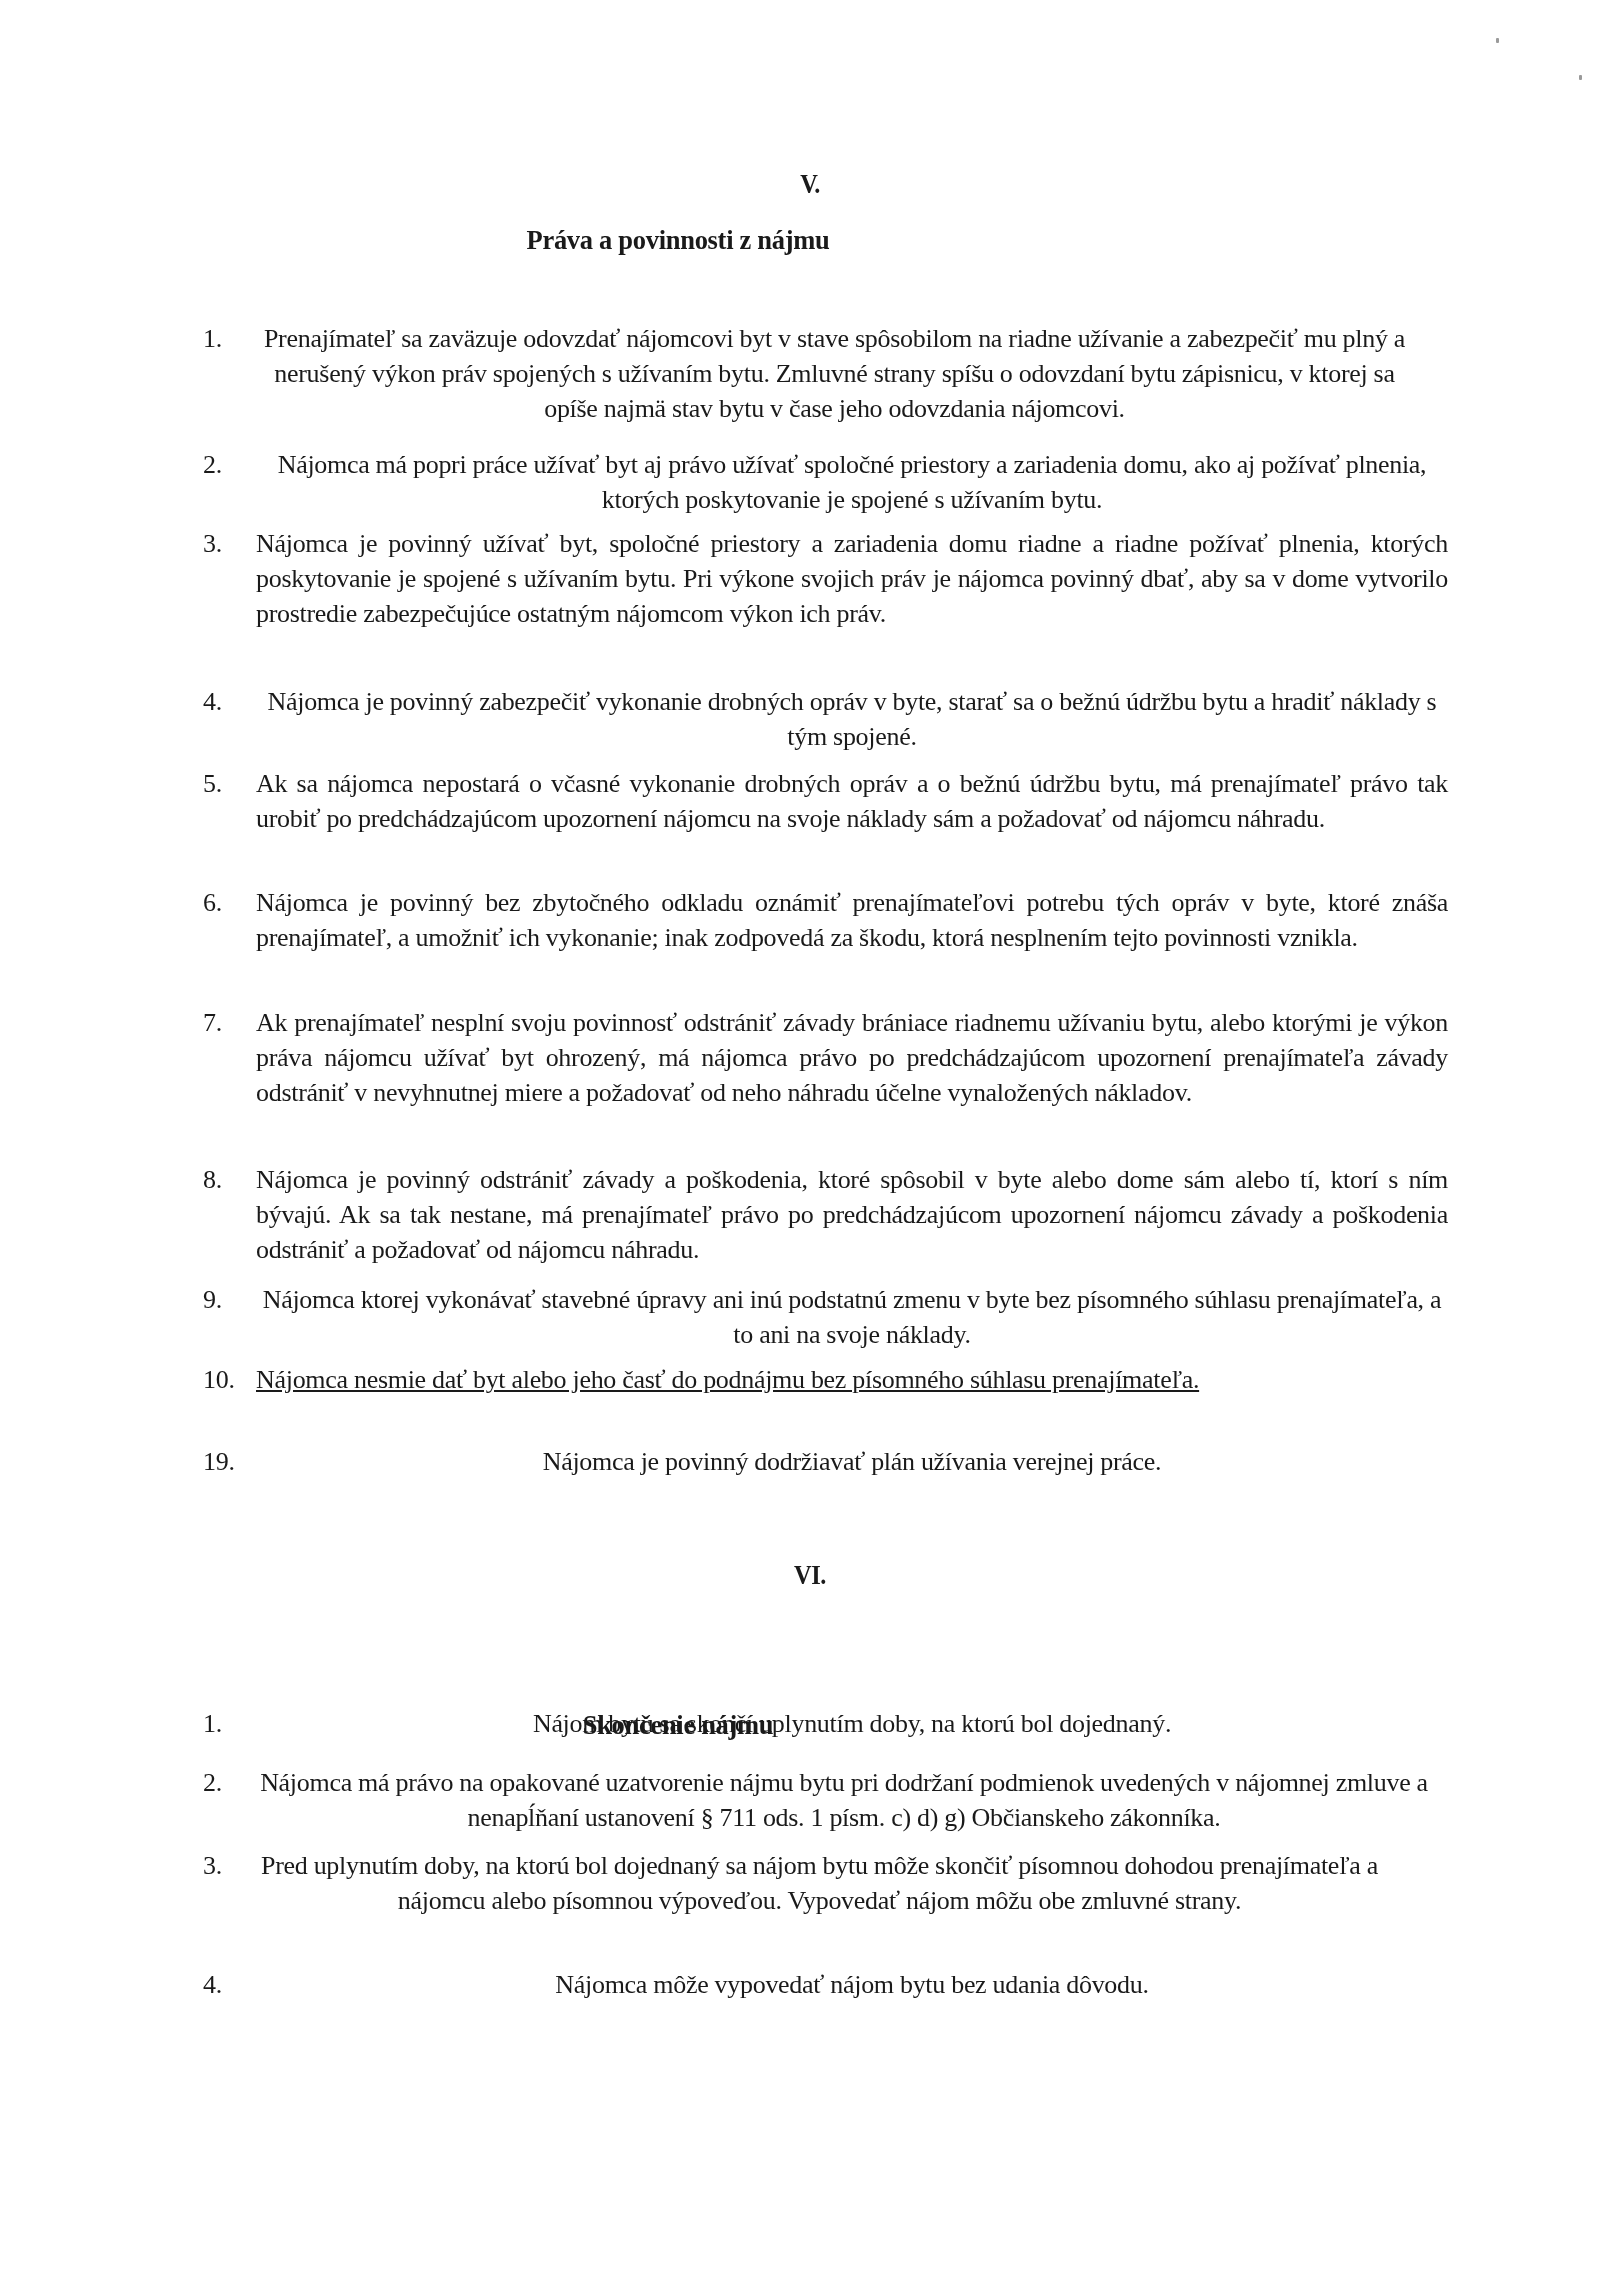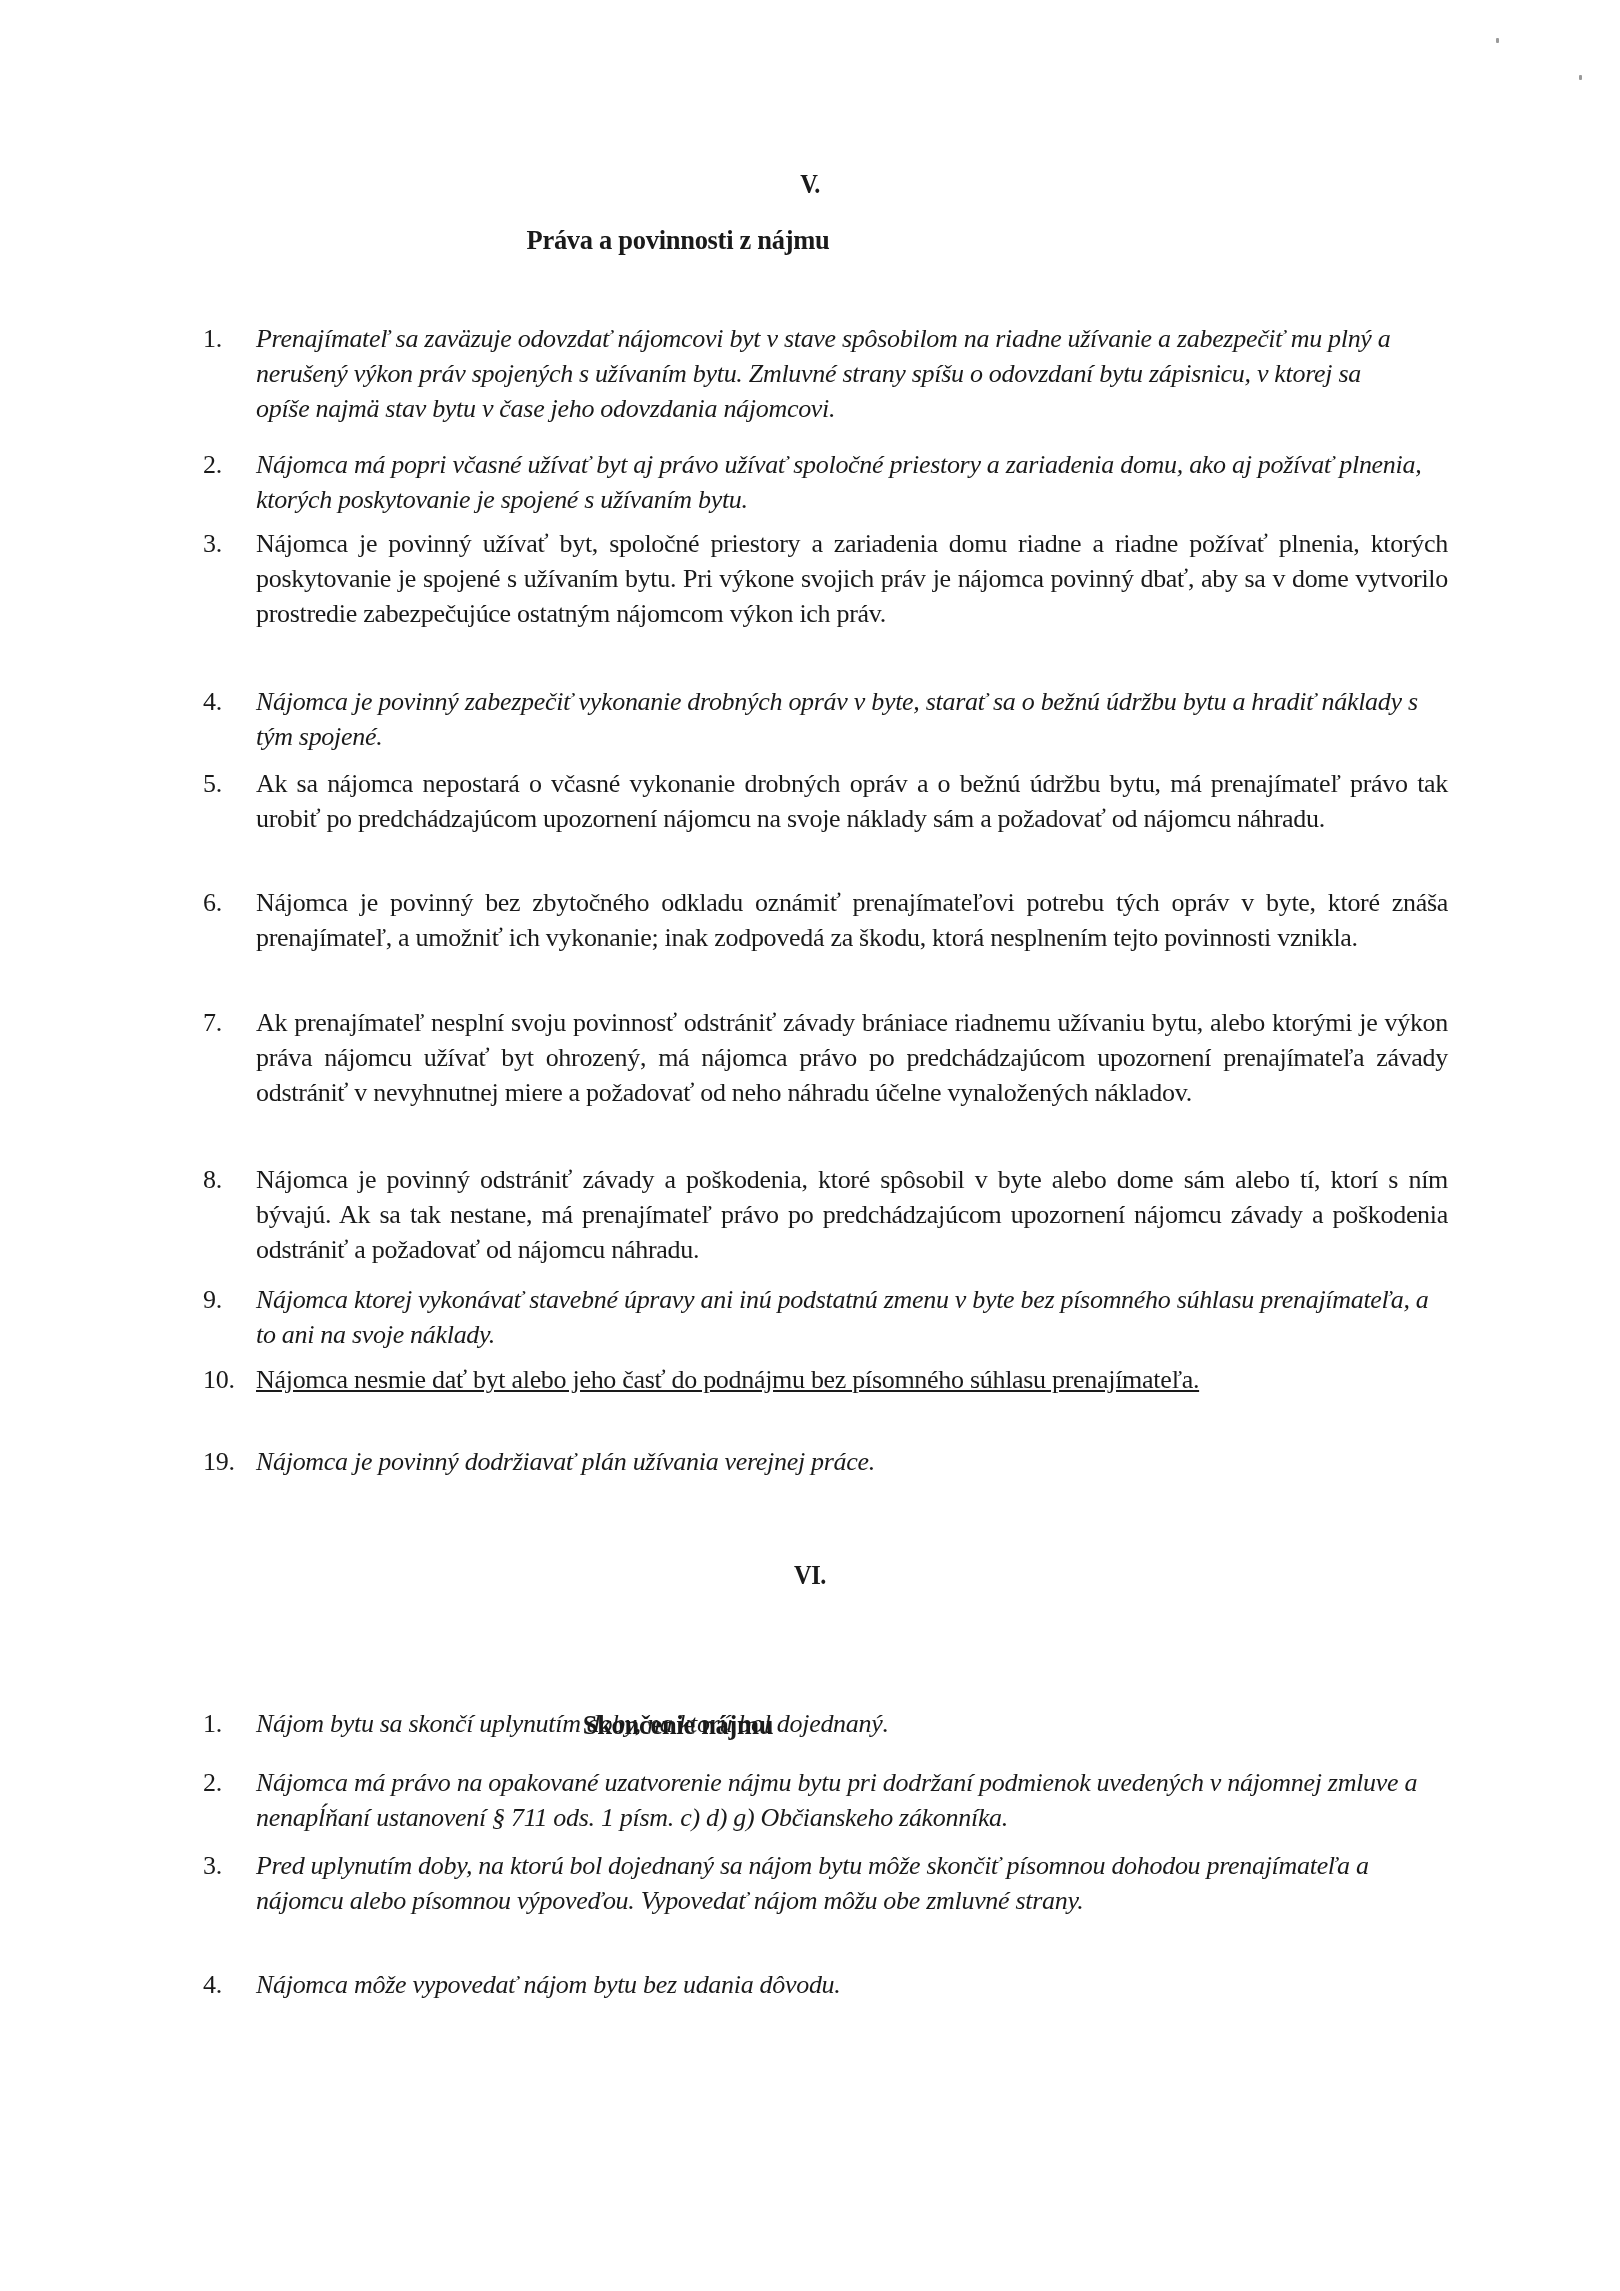"Prenajímateľ sa zaväzuje odovzdať" .item .txt.left { font-style: italic -> none; text-align: left -> center }
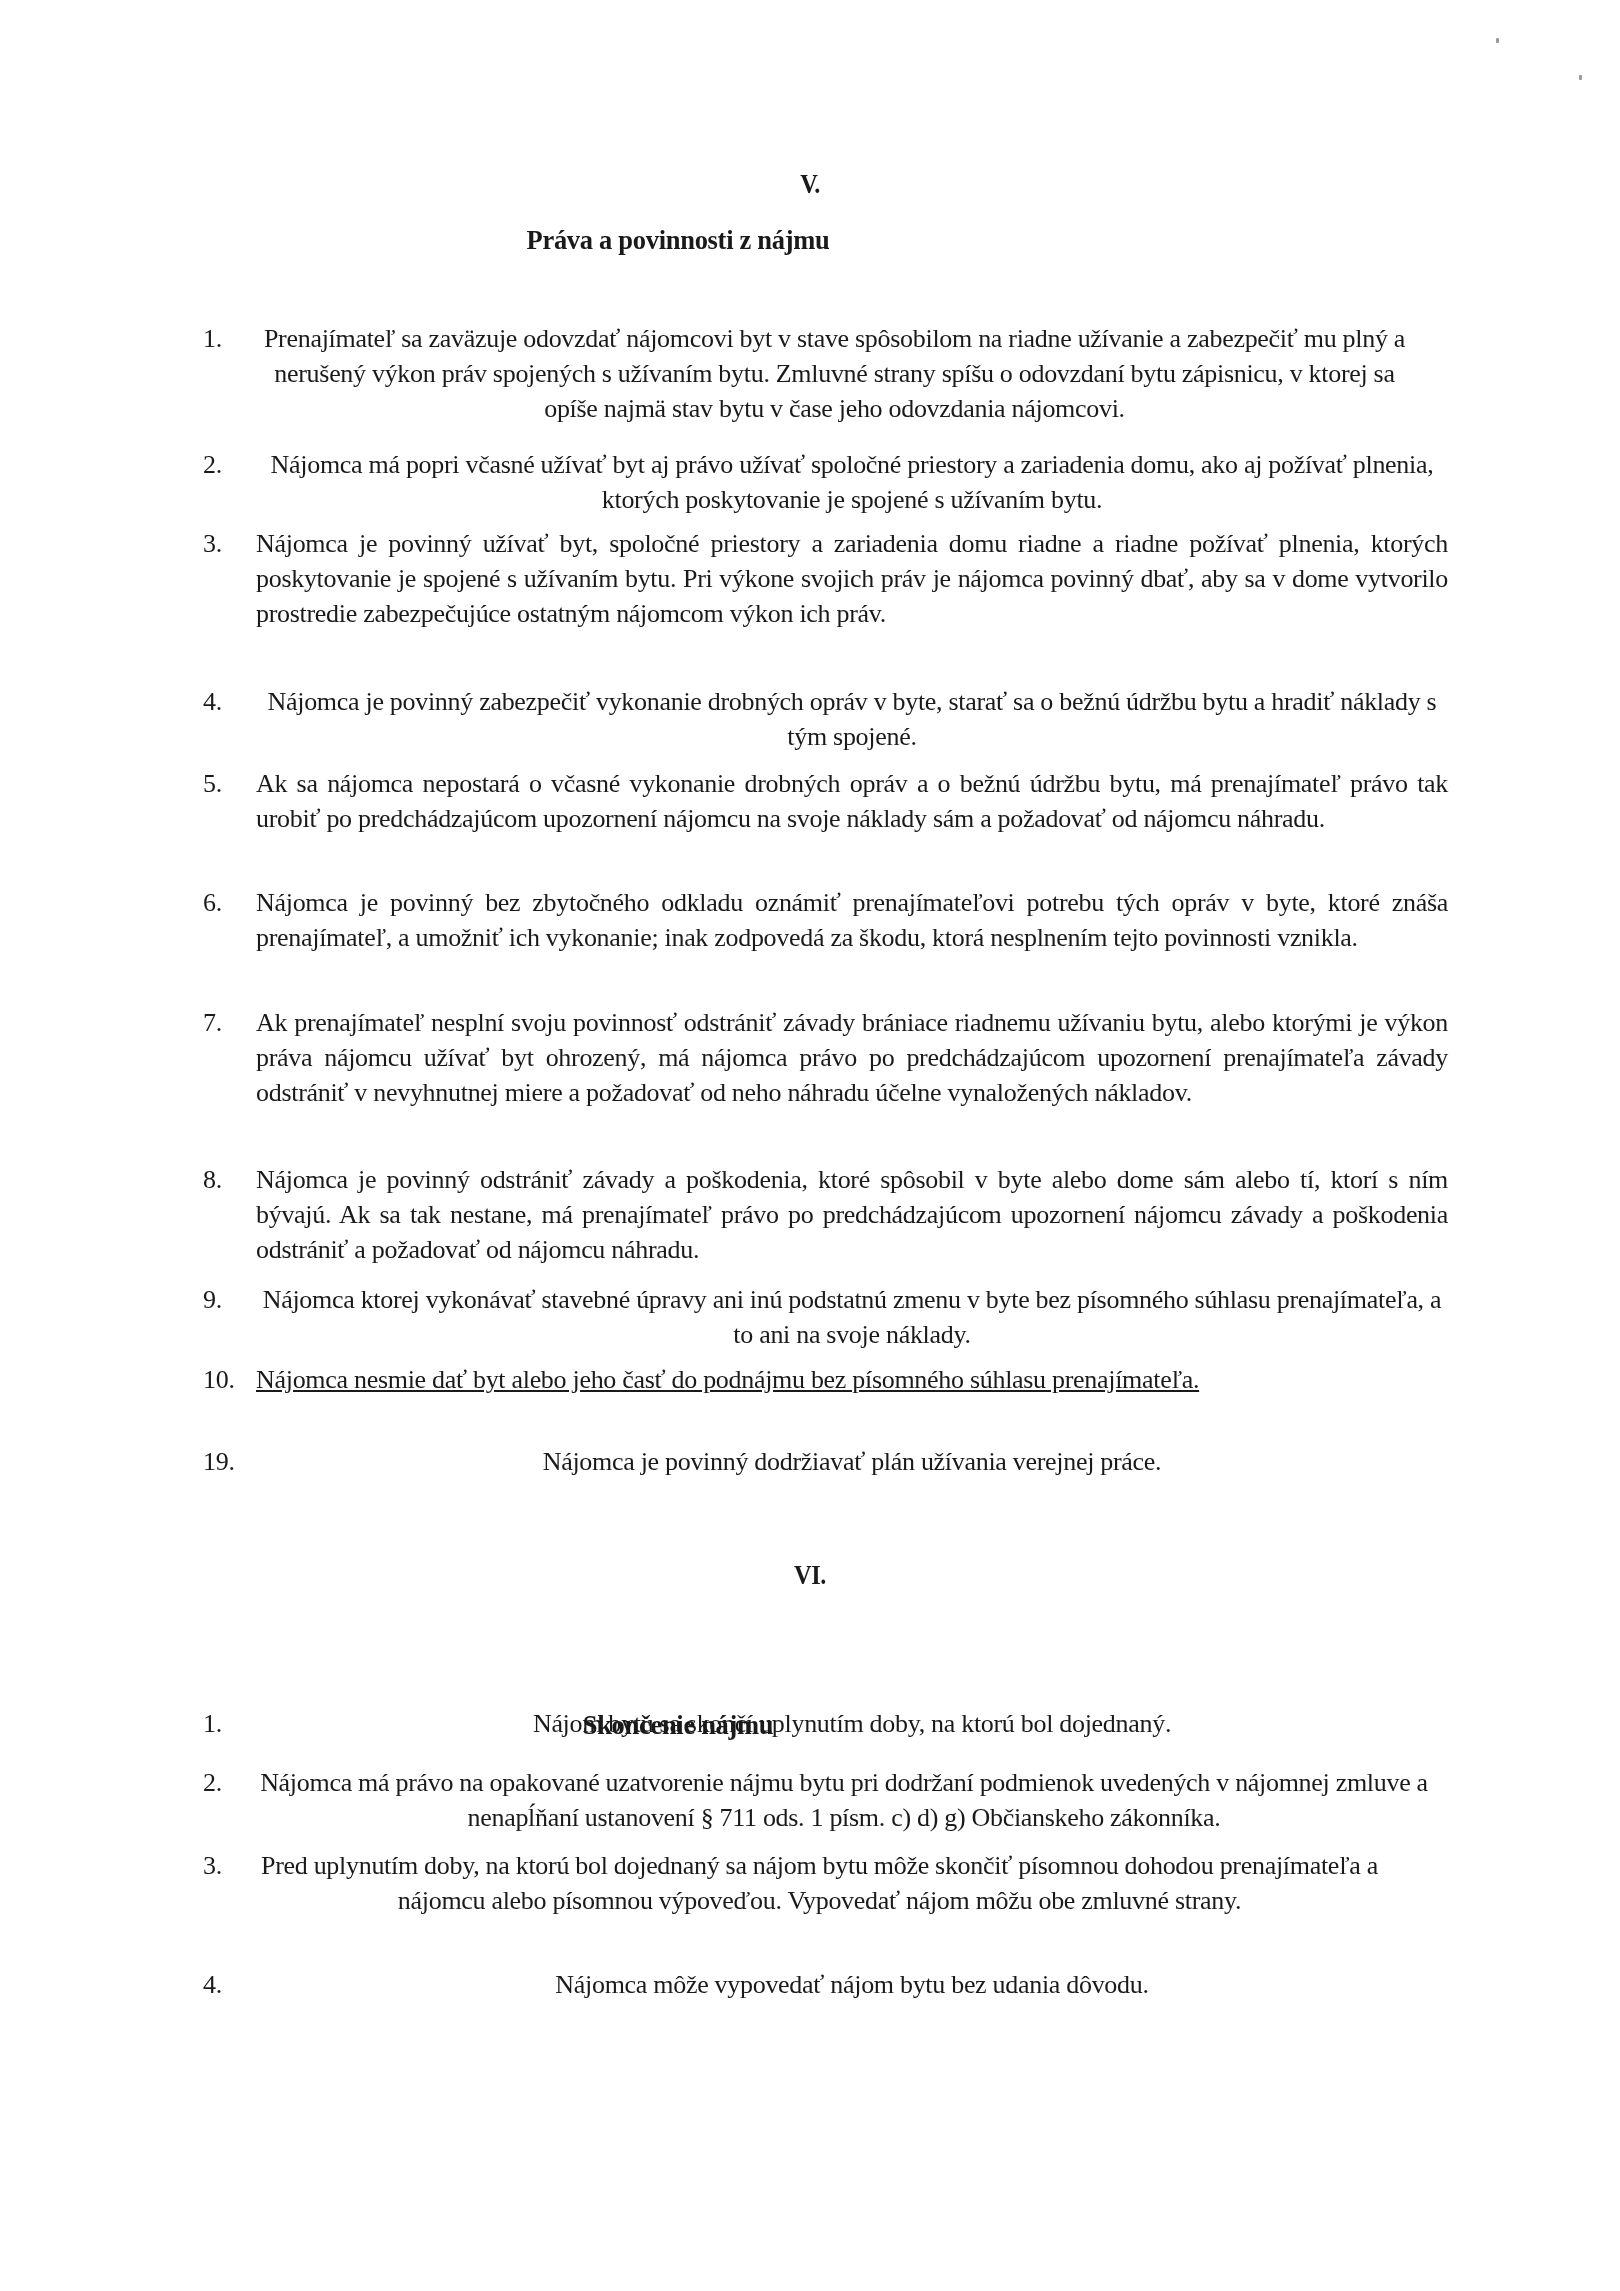"Nájomca má popri včasné užívať" span.txt { text: včasné -> práce }
